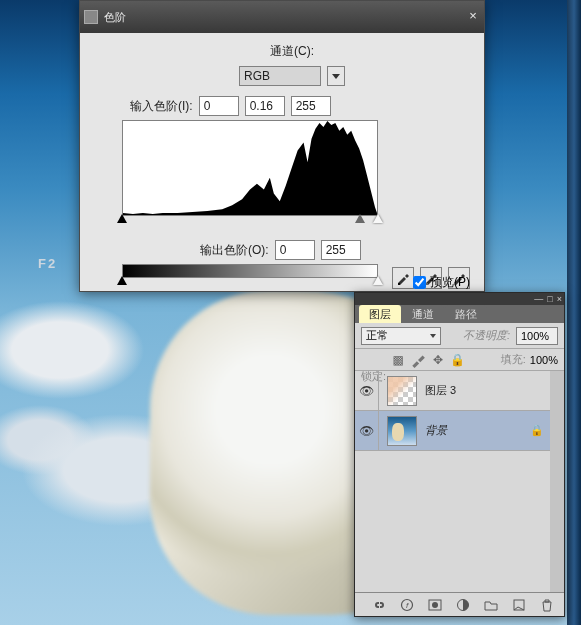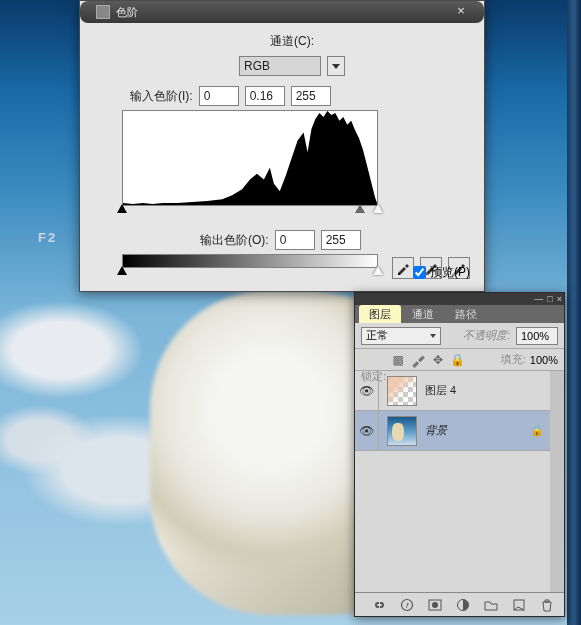"色阶" .dialog .titlebar { border-radius: 8px -> none; height: 22px -> 32px; padding: 0 16px -> 0 4px }
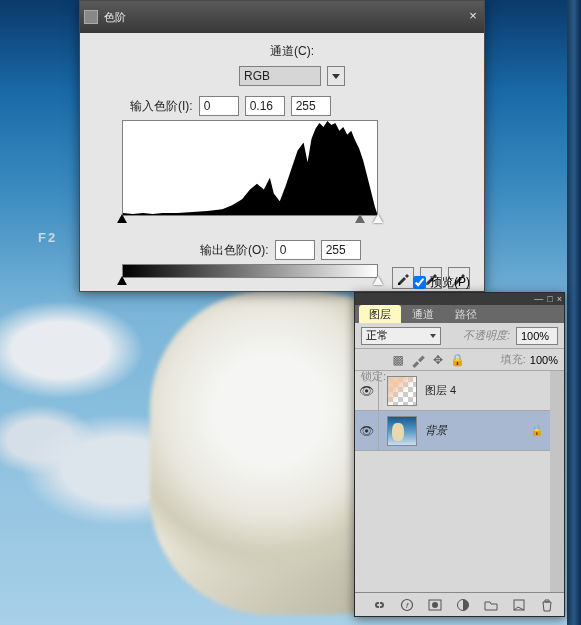"F2" .canvas .logo { top: 230px -> 256px }
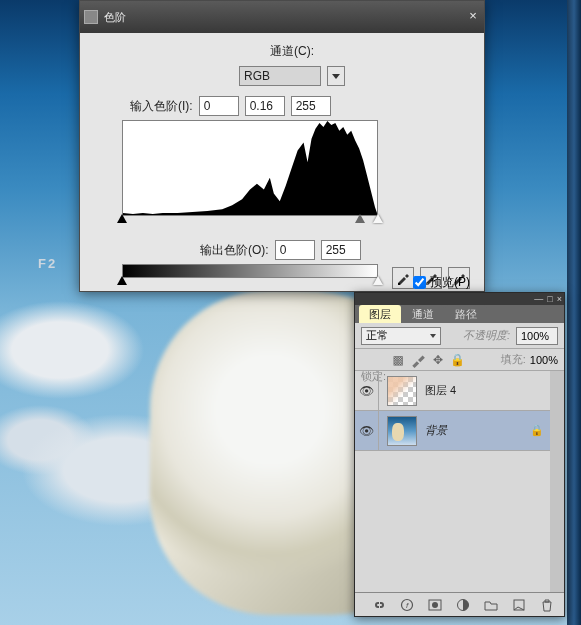"图层 4" span.lname { text: 4 -> 3 }
